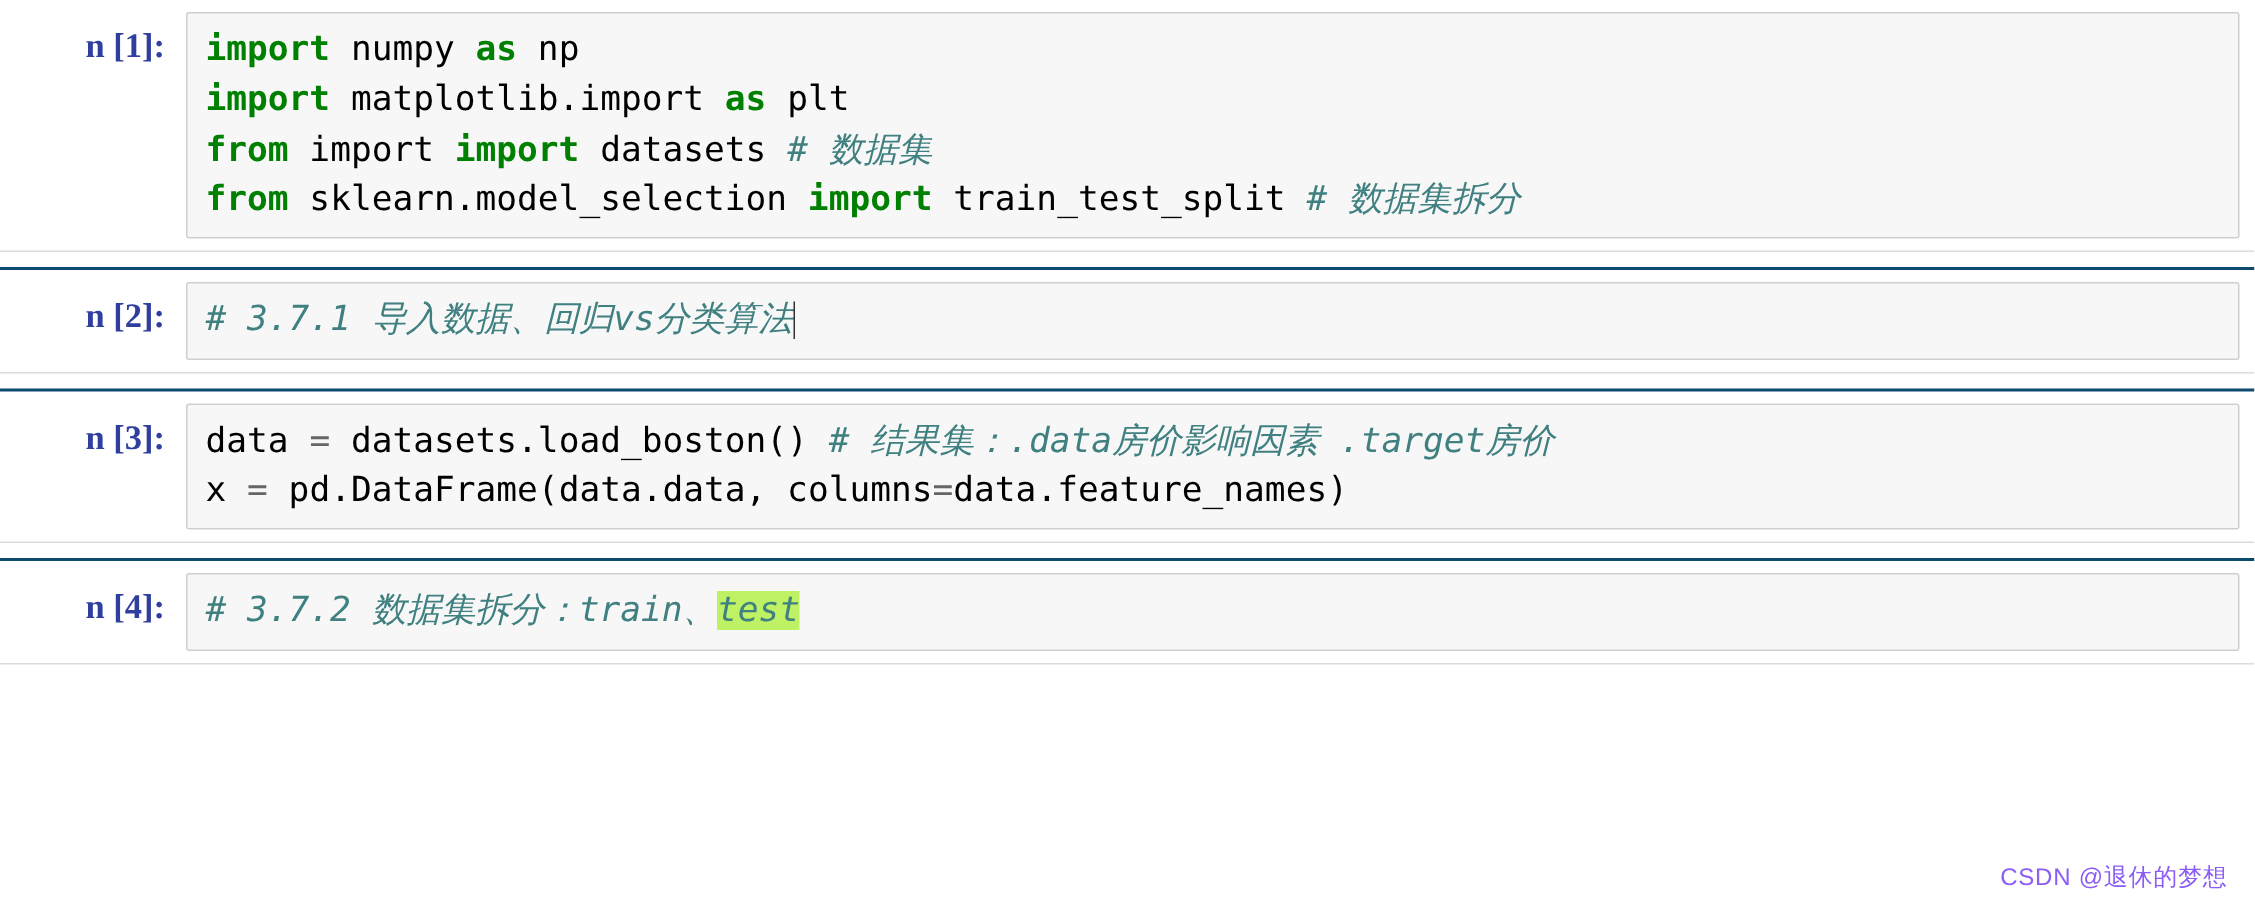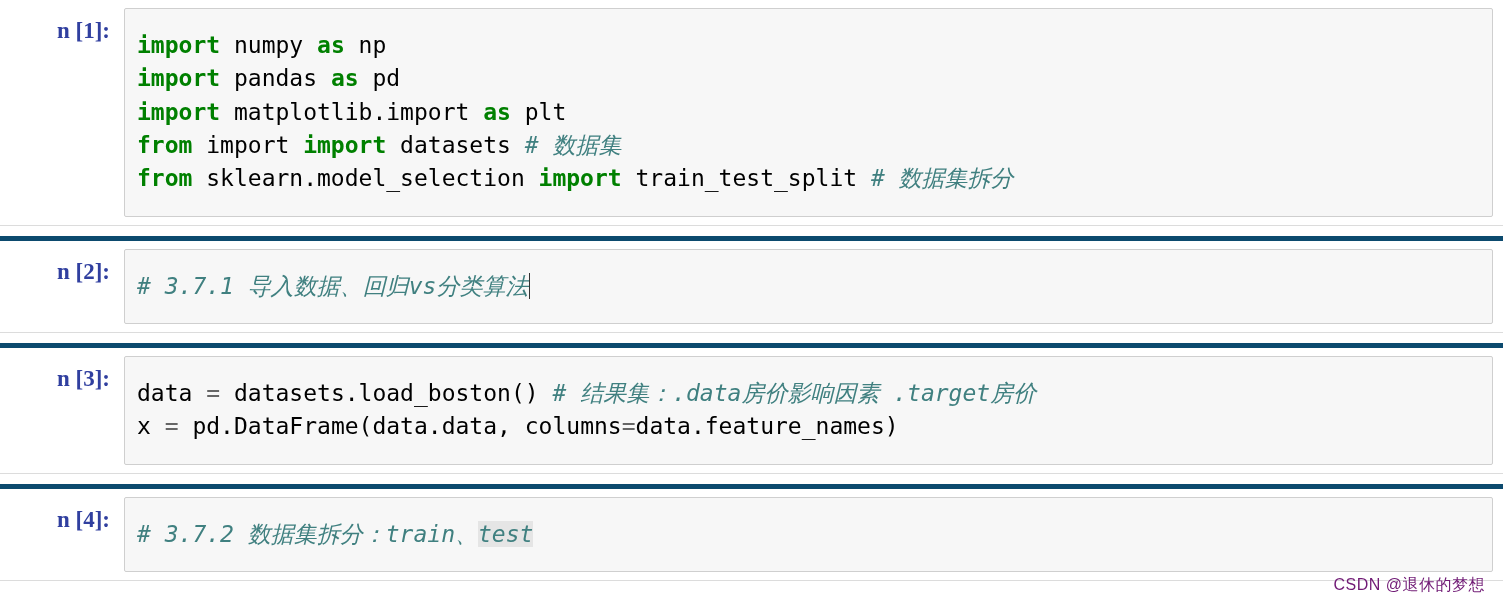"import numpy as np" .input-area { padding: 20px 12px -> 8px 12px }
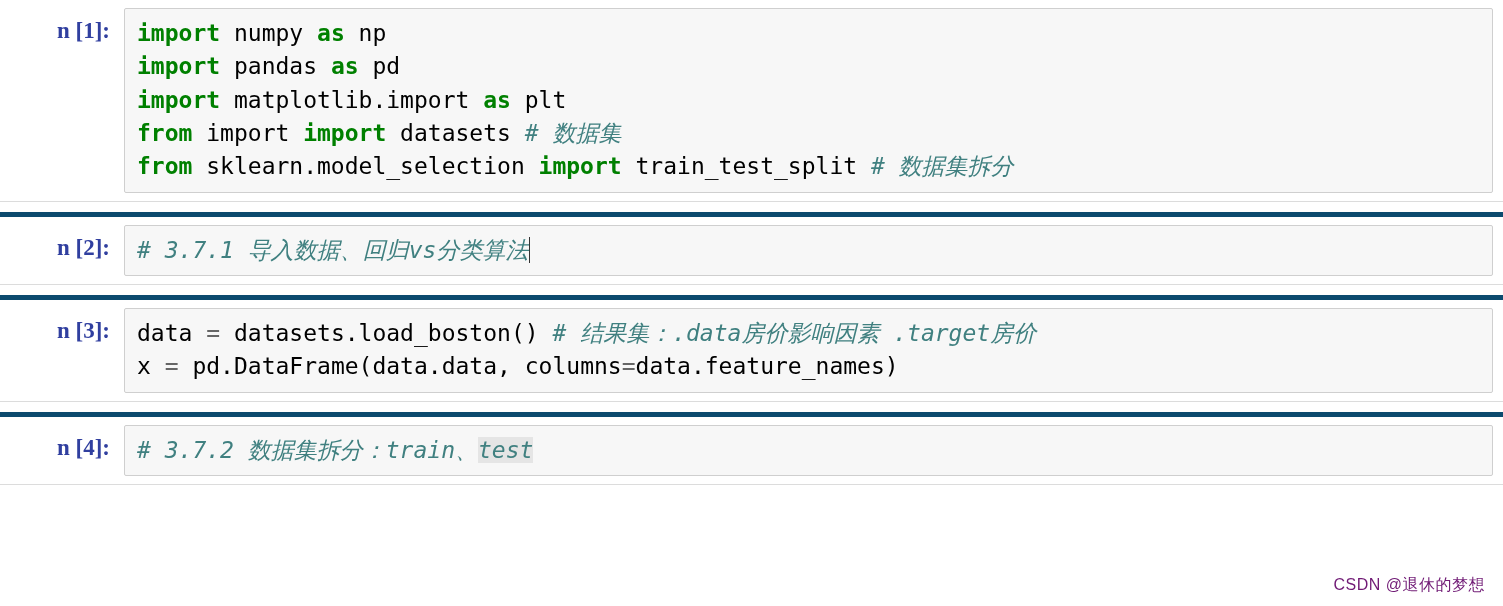"import pandas as pd" div.line { html: <div><span>import</span><span> pandas </span><span>as</span><span> pd</span></div> -> none }
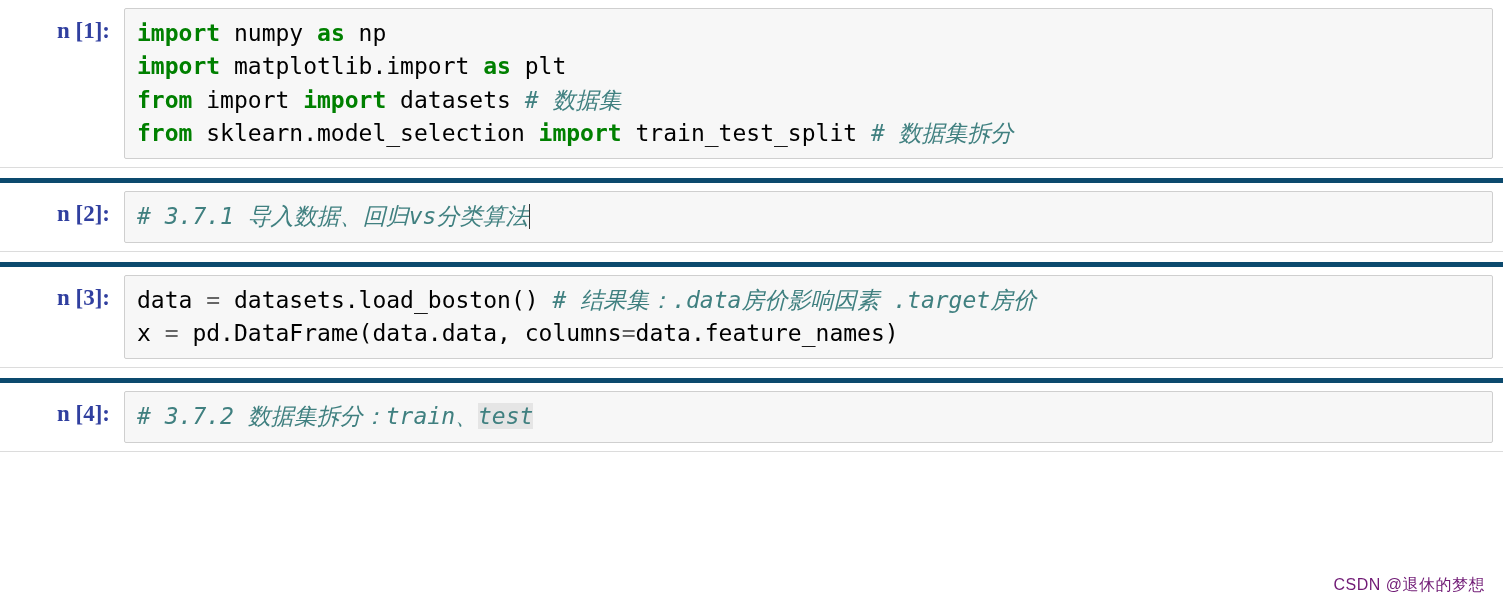"n [2]:" .cell { border-top: 5px solid #0c4a6e -> 2px solid #0c4a6e }
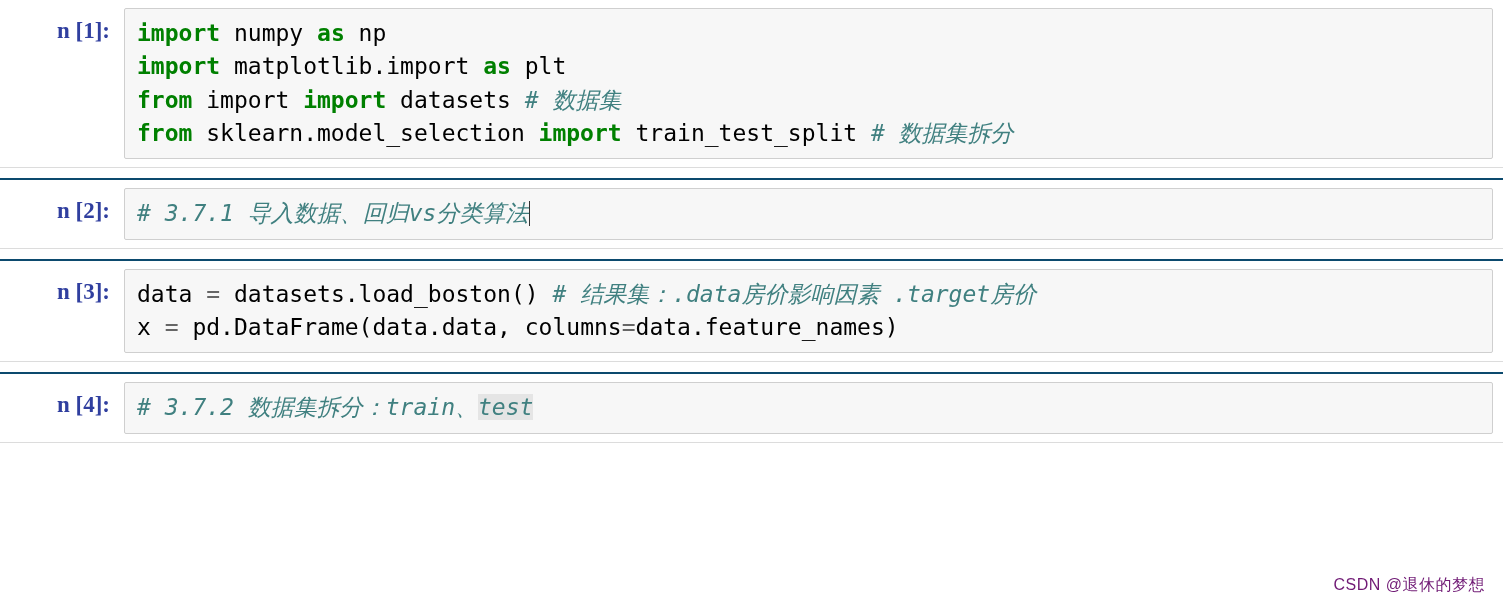"test" .sel { background: #e5e5e5 -> #bef264 }
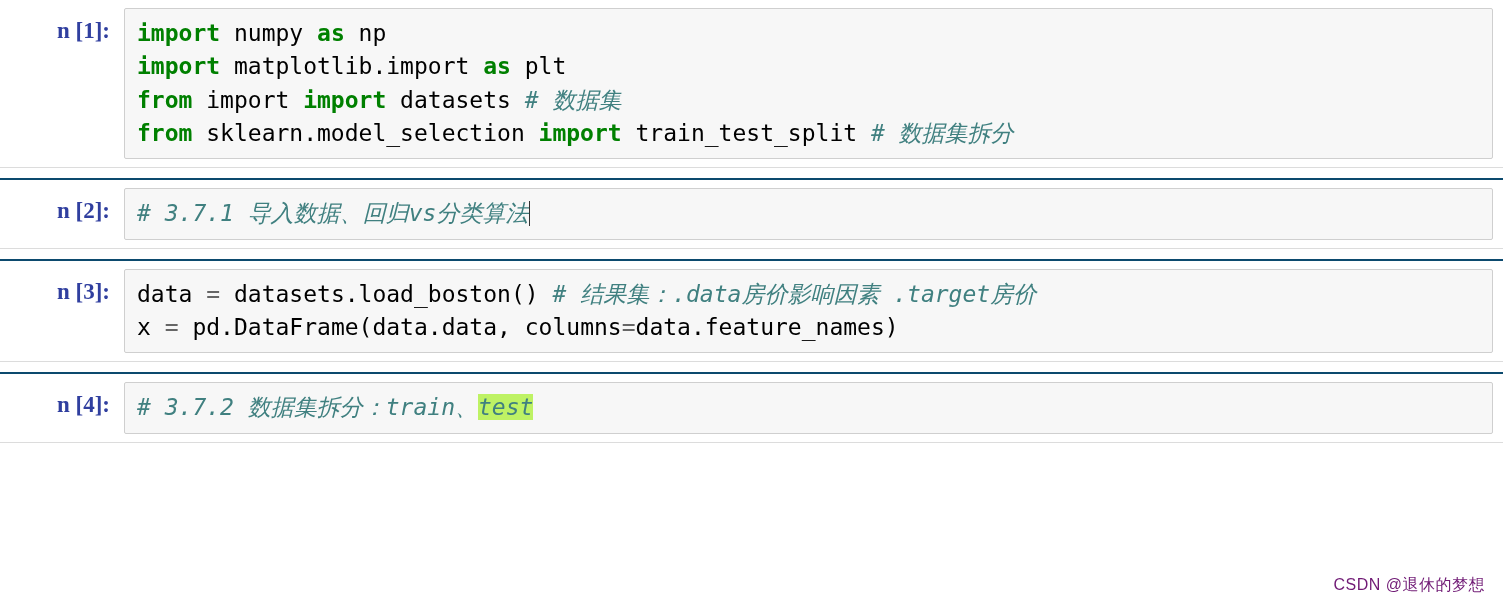"CSDN @退休的梦想" .watermark { color: #701a75 -> #8b5cf6 }
